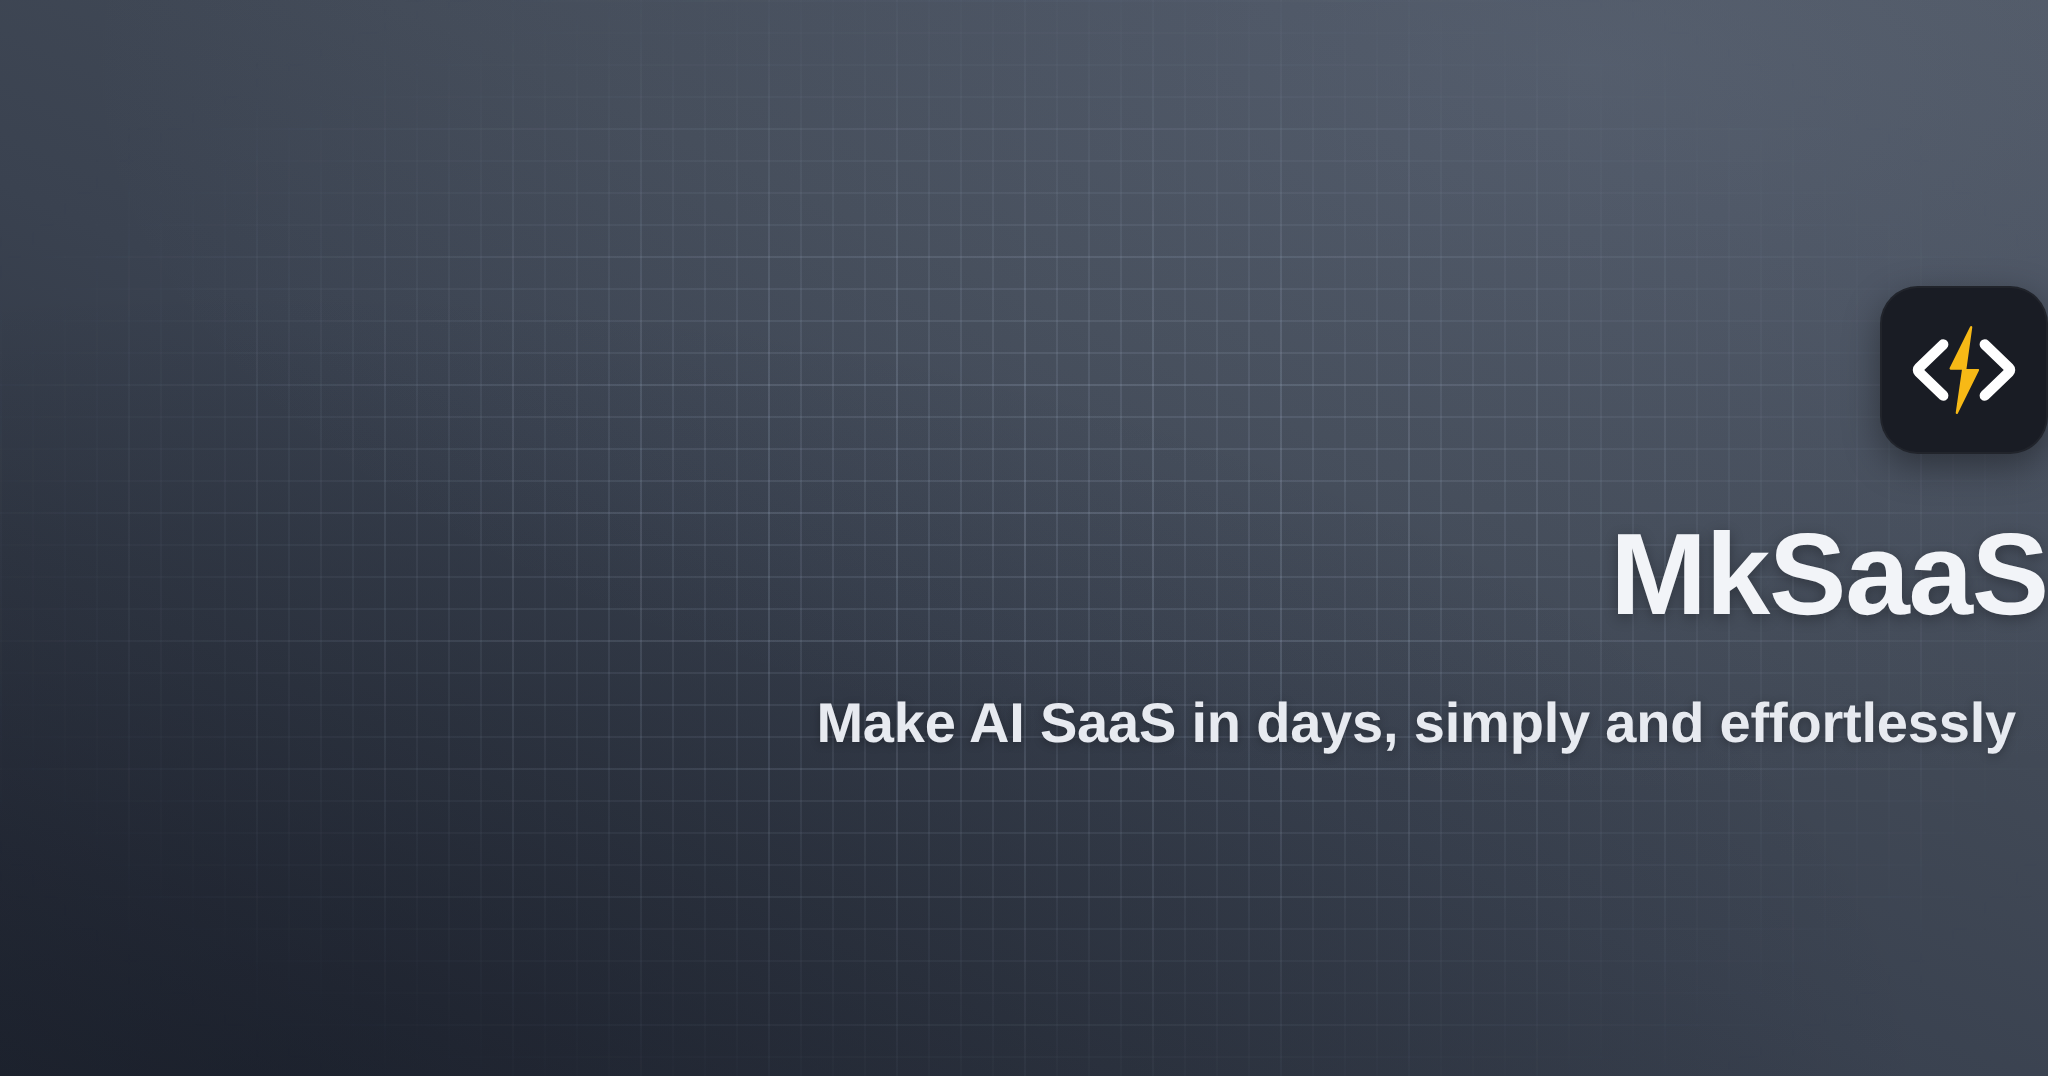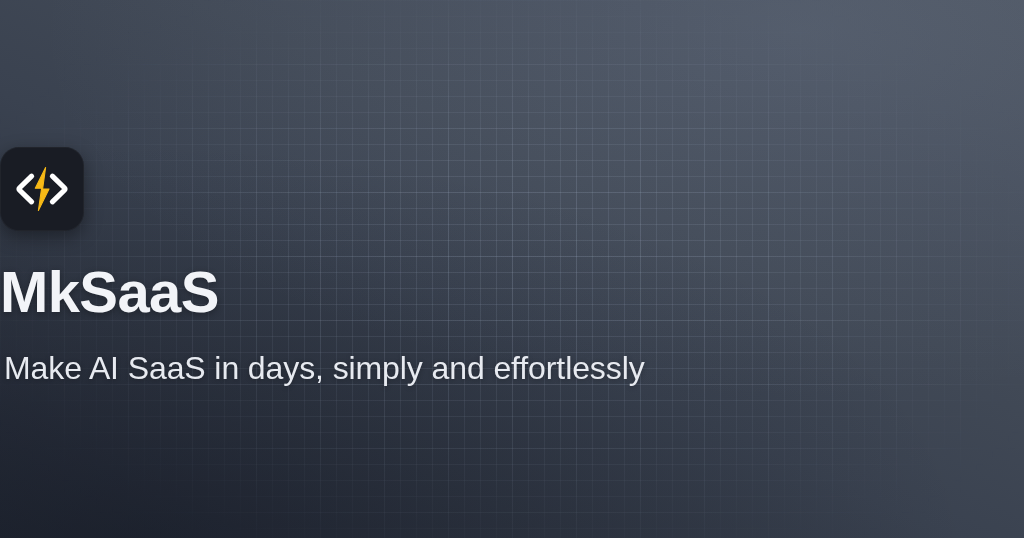"MkSaaS" .content { align-items: flex-start -> flex-end }
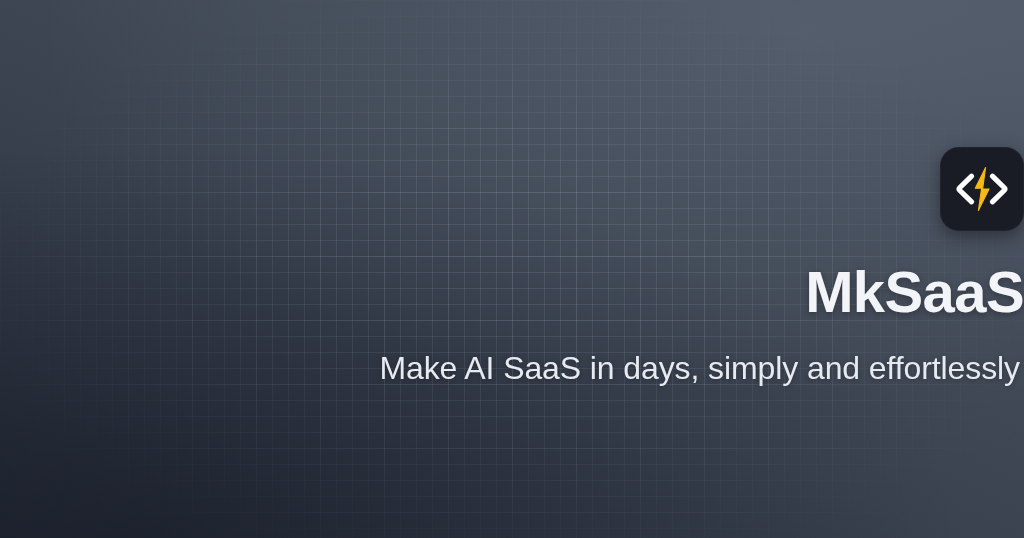"Make AI SaaS in days," .brand-tagline { font-size: 32px -> 28px; font-weight: 400 -> 700; margin: 4px -> 16px }
